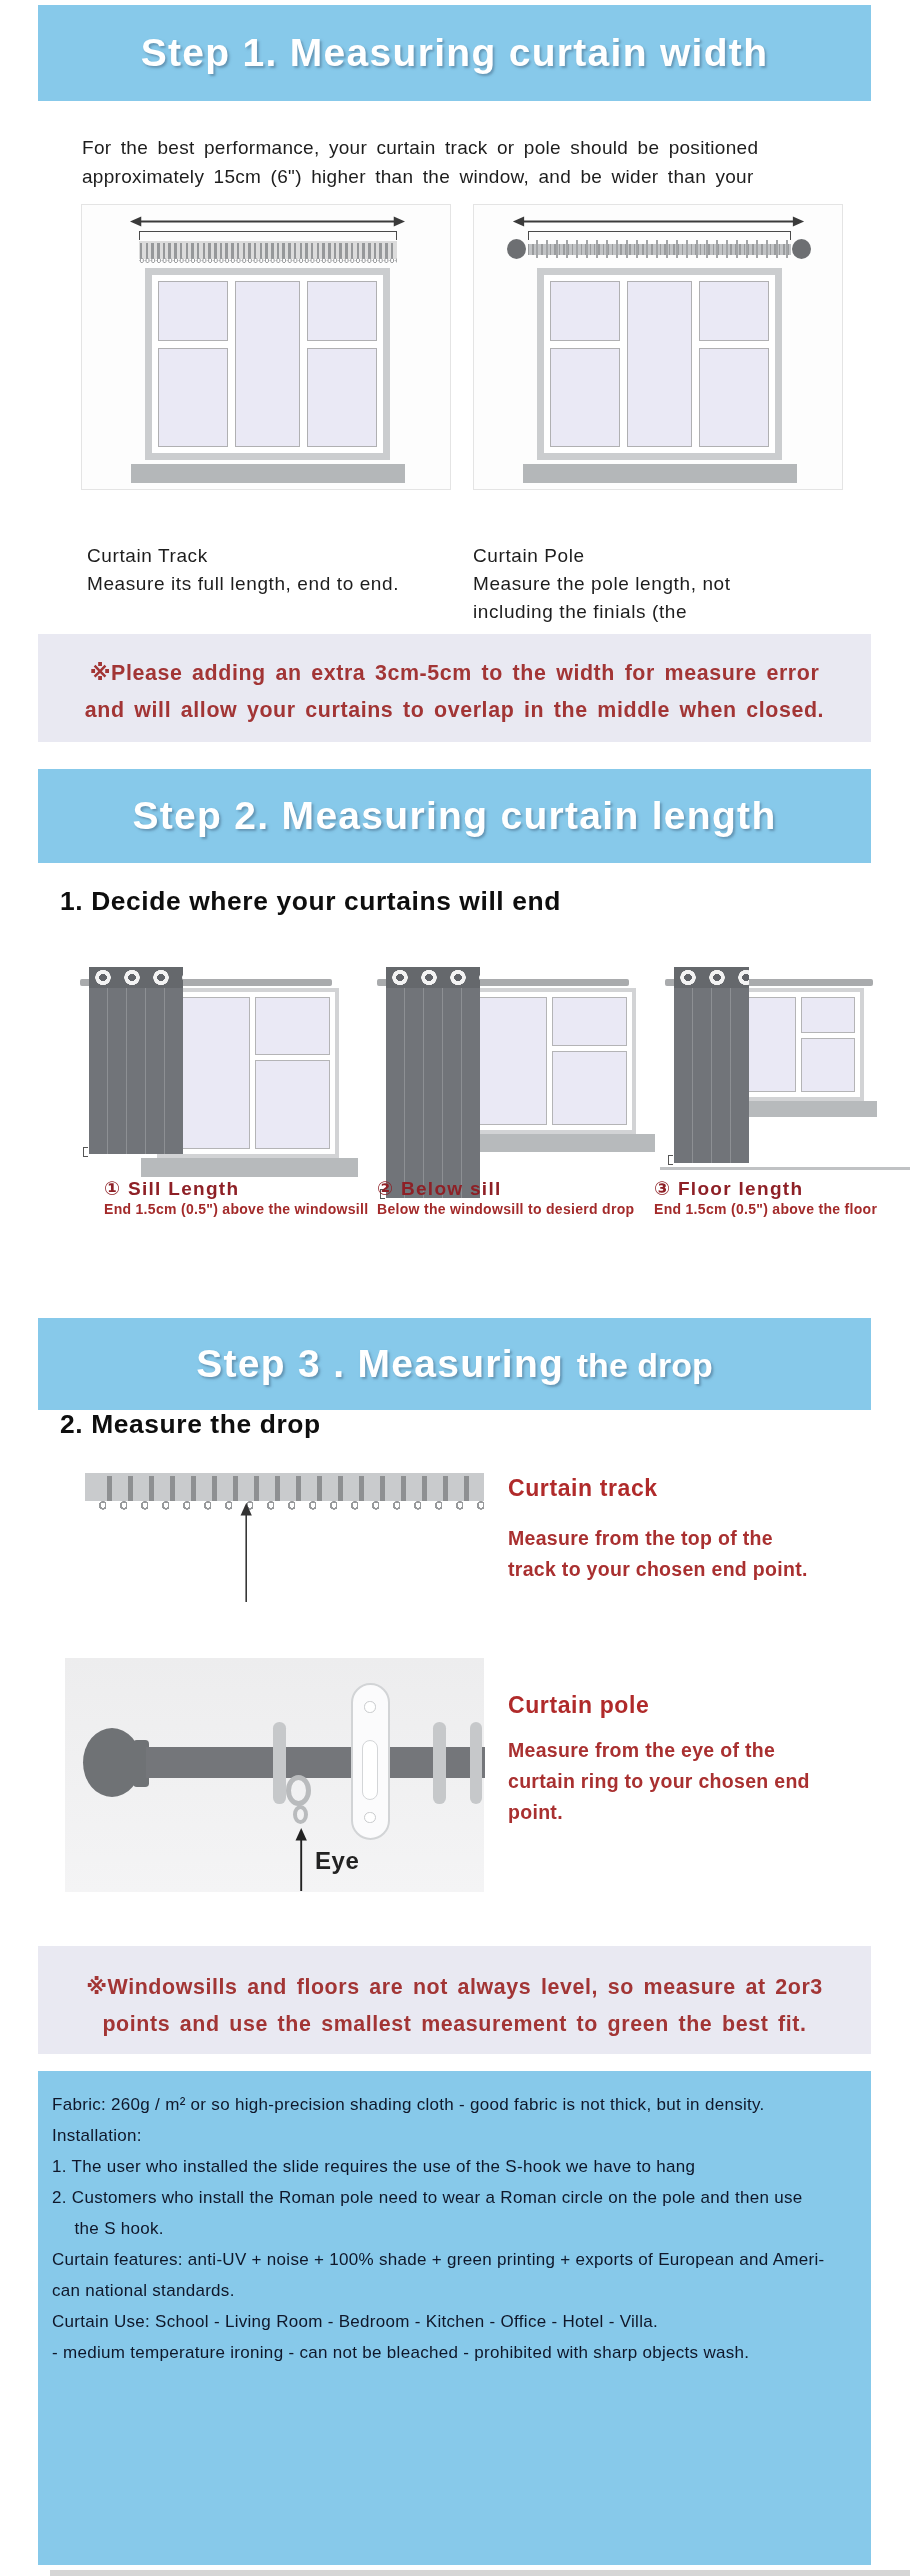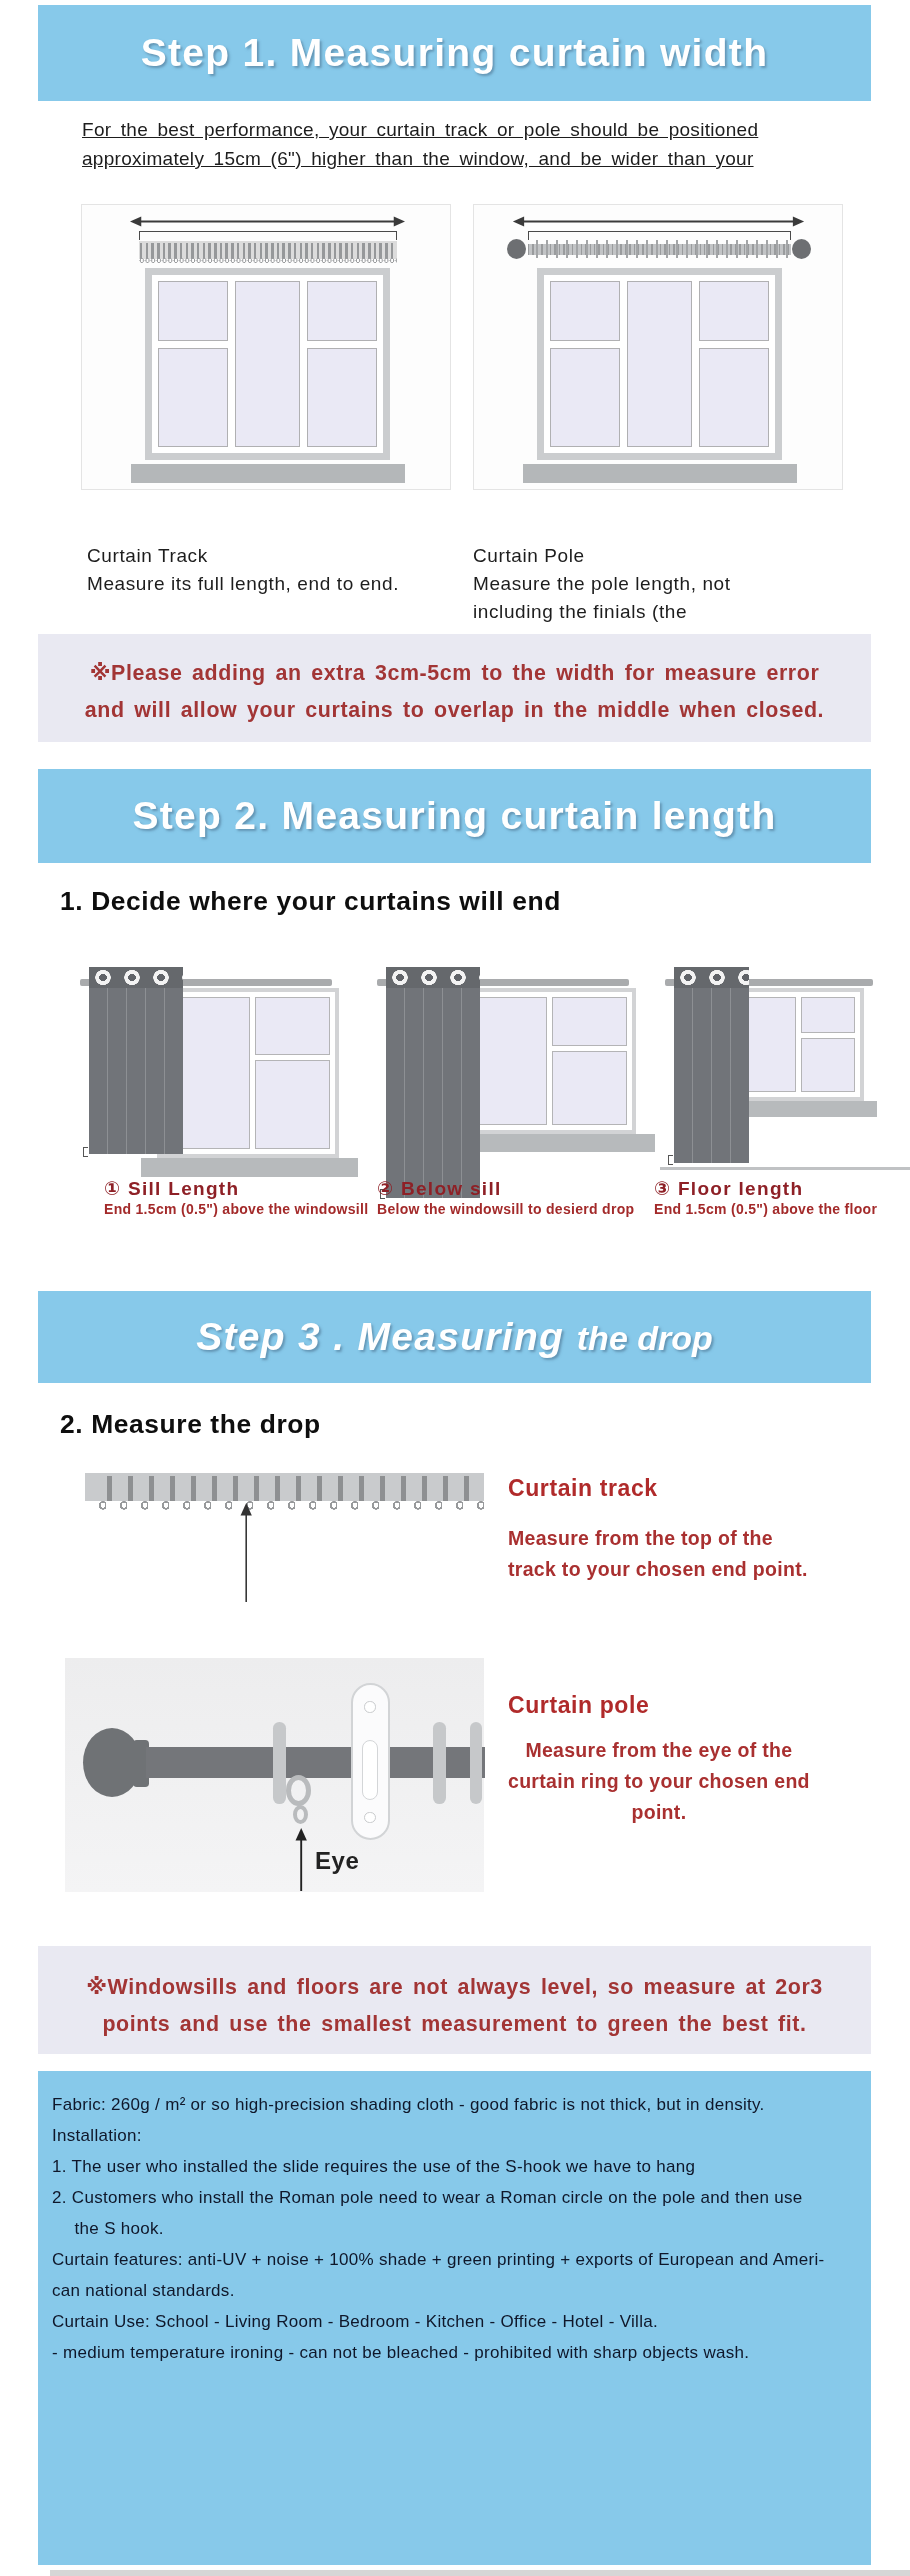"For the best performance, your" div.para { text-decoration: underline -> none; top: 115px -> 133px }
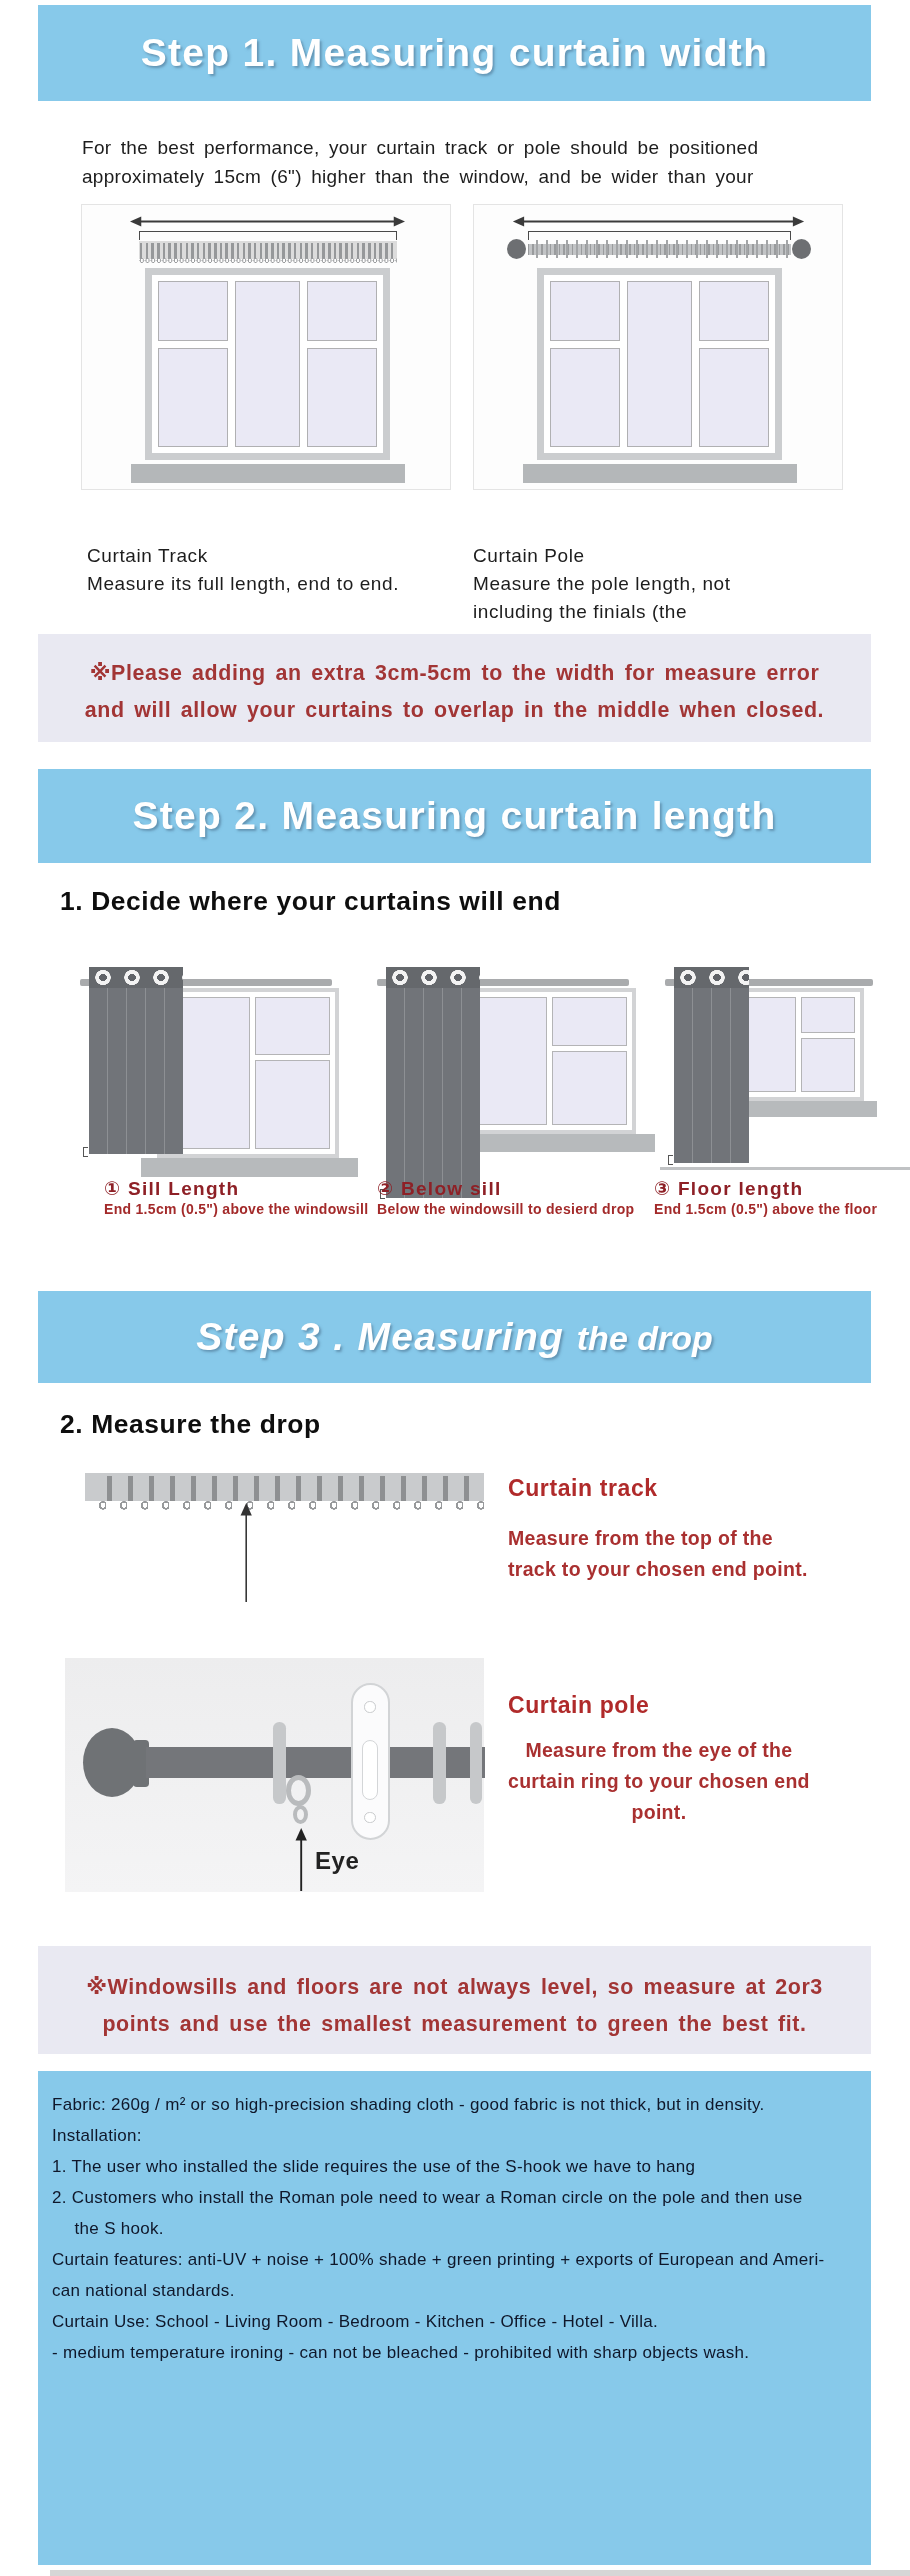"Step 3 . Measuring the" div.banner { font-style: italic -> none; top: 1291px -> 1318px }
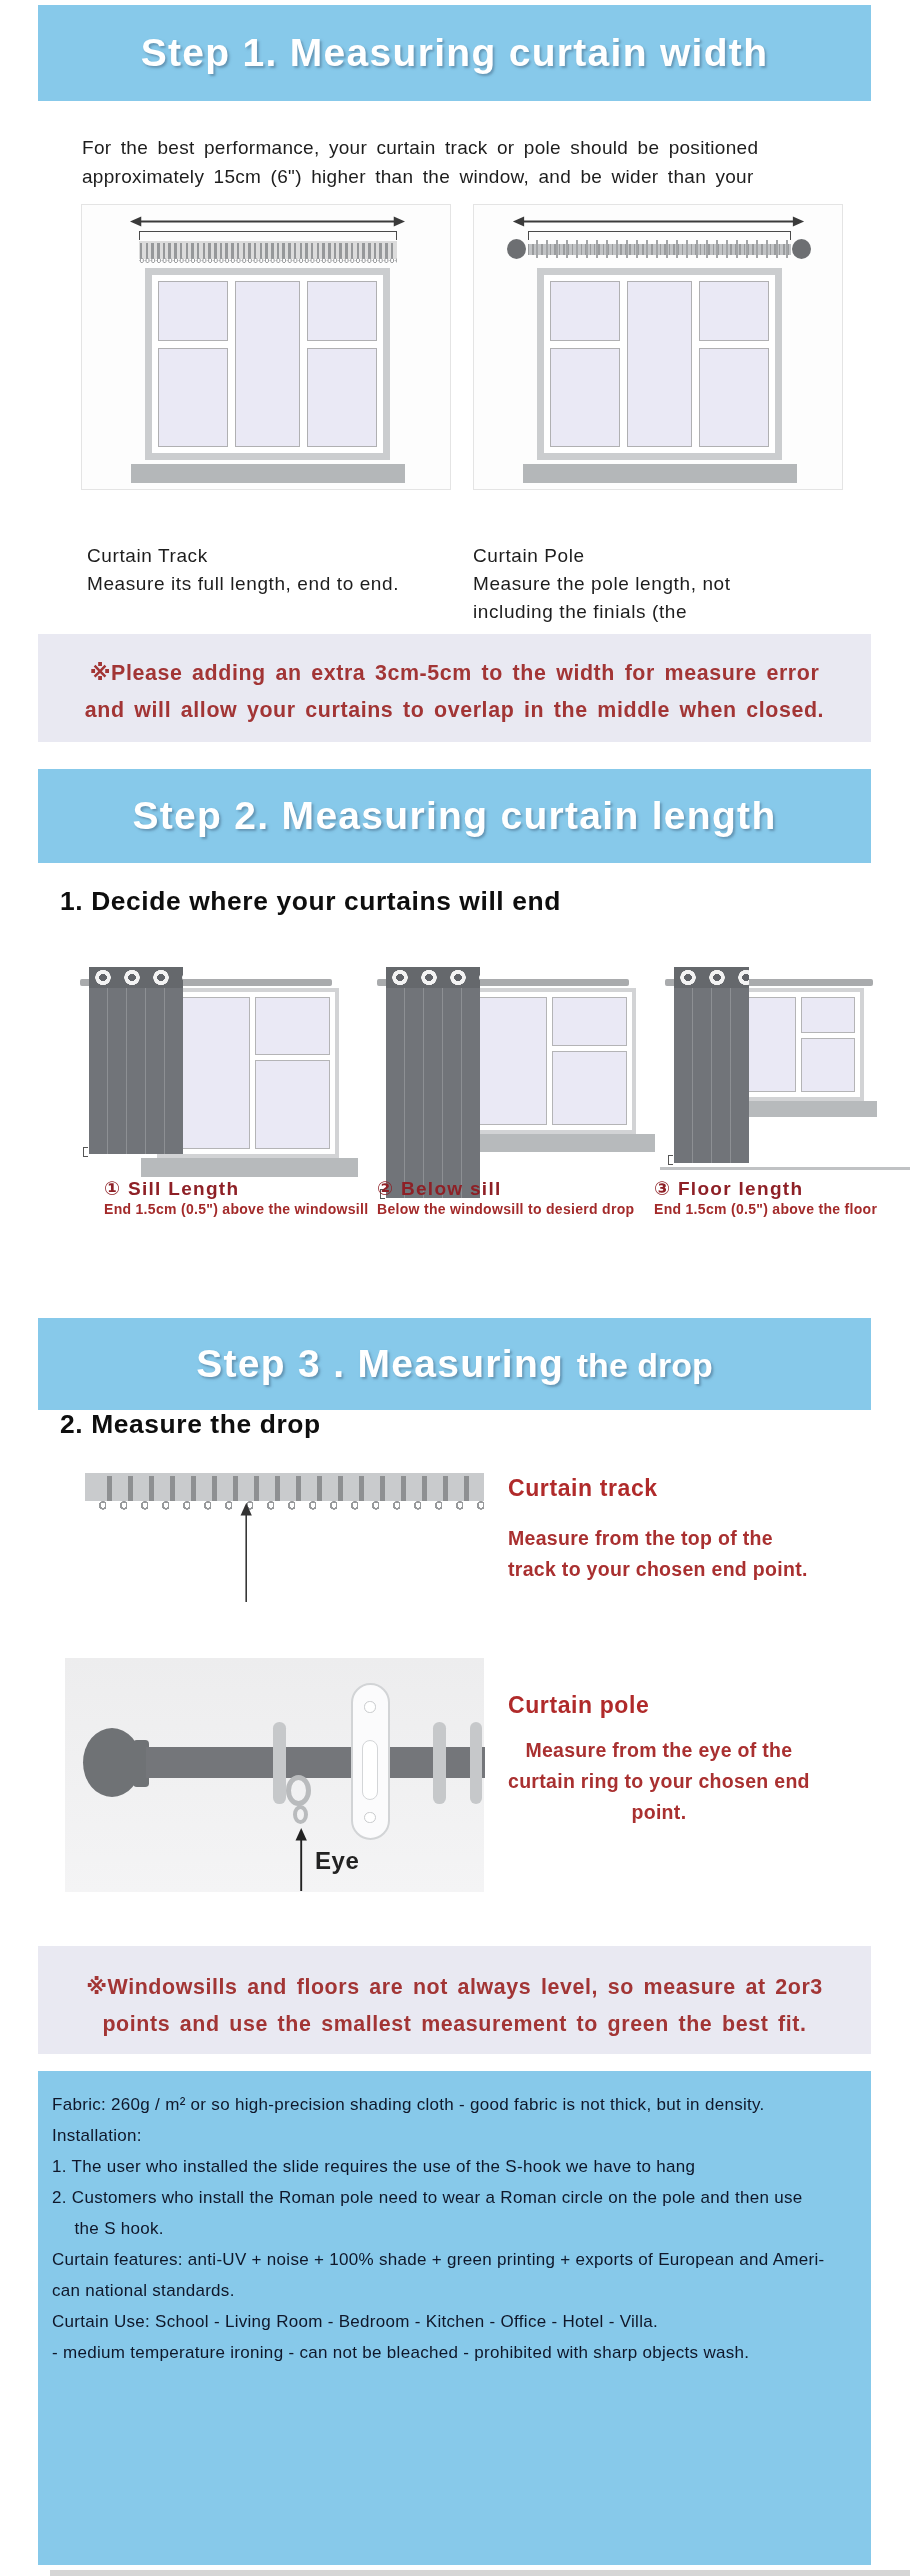"Measure from the eye of" div.red-body { text-align: center -> none }
